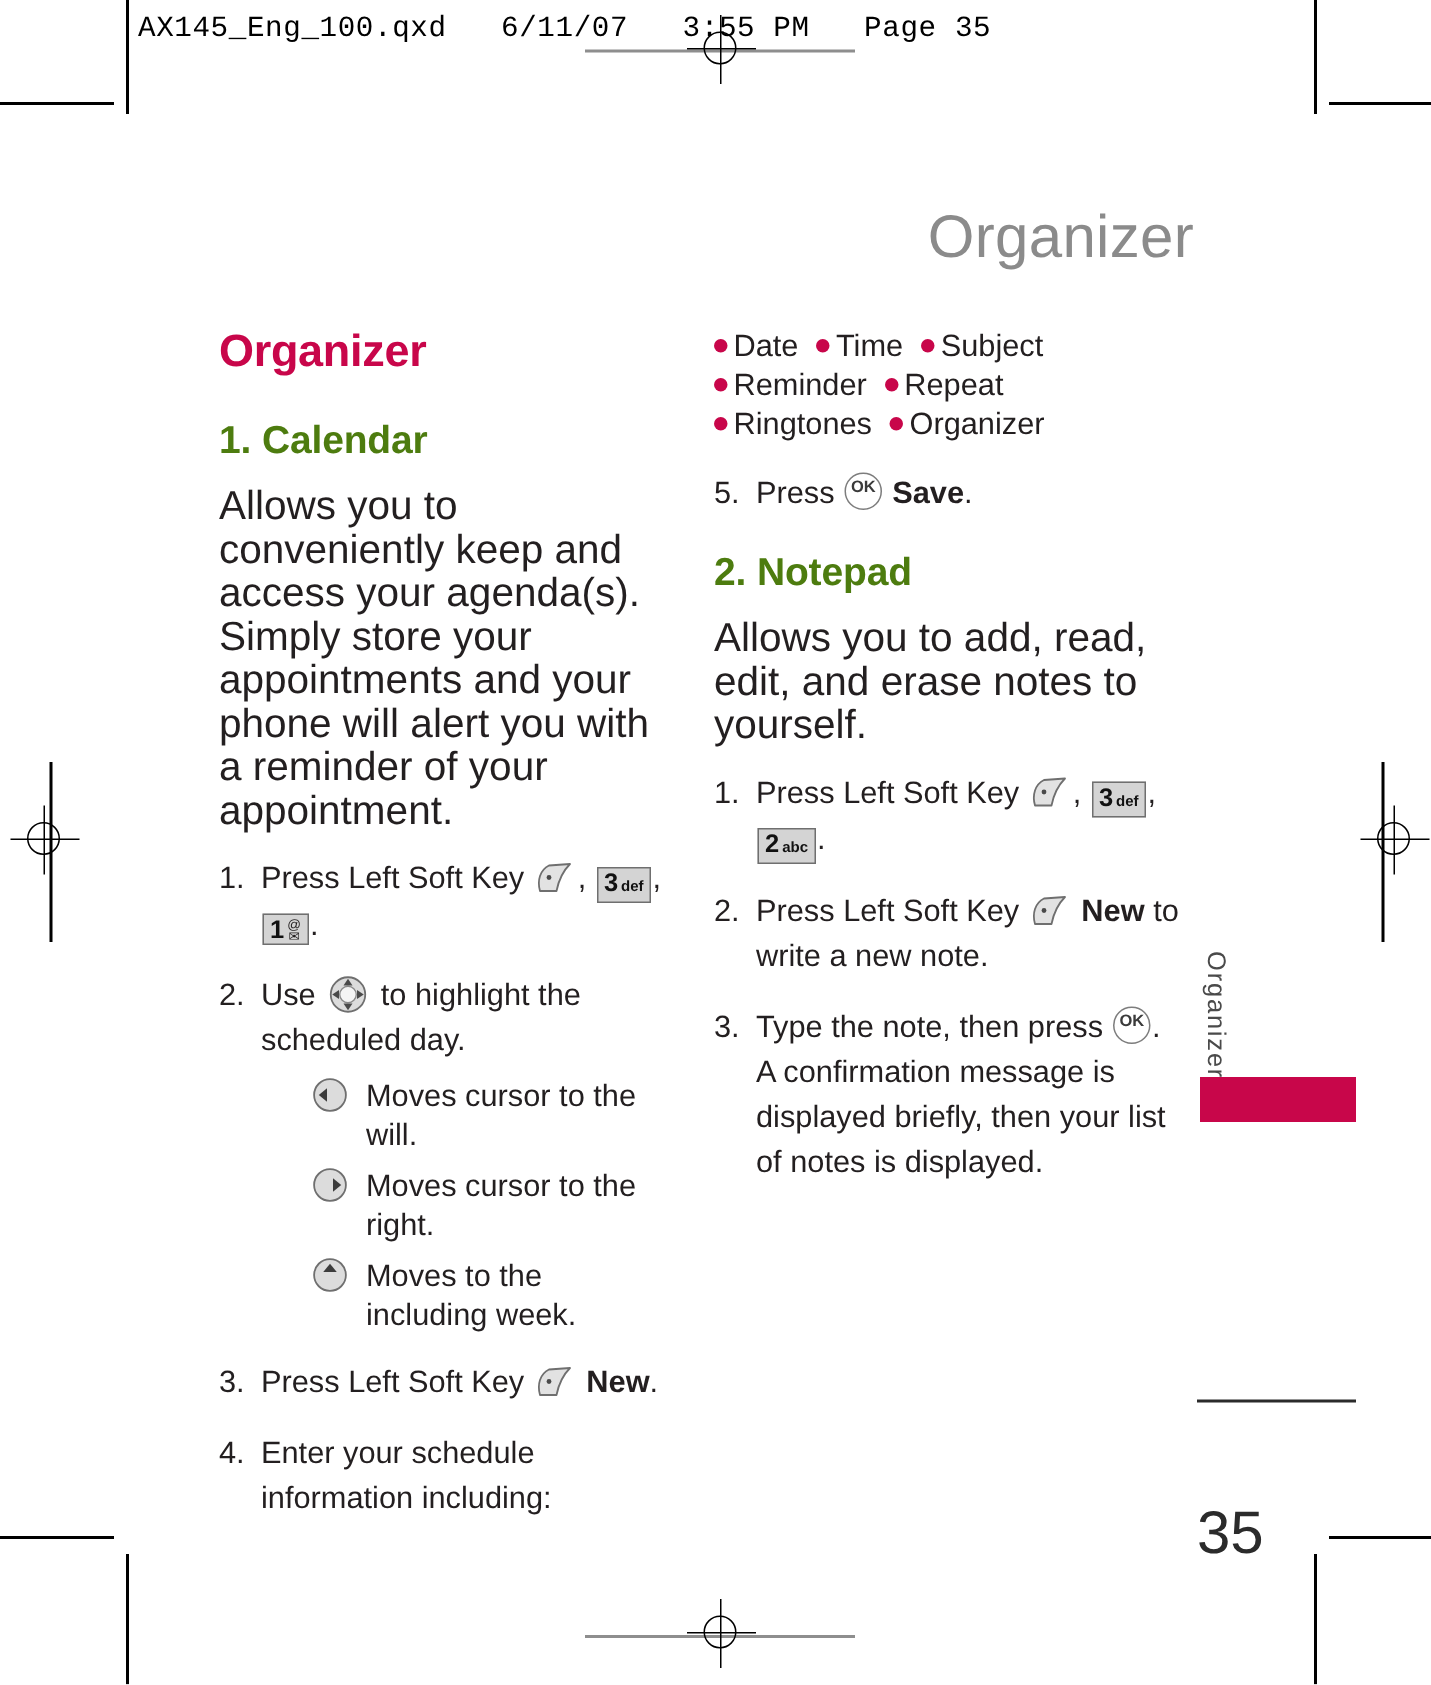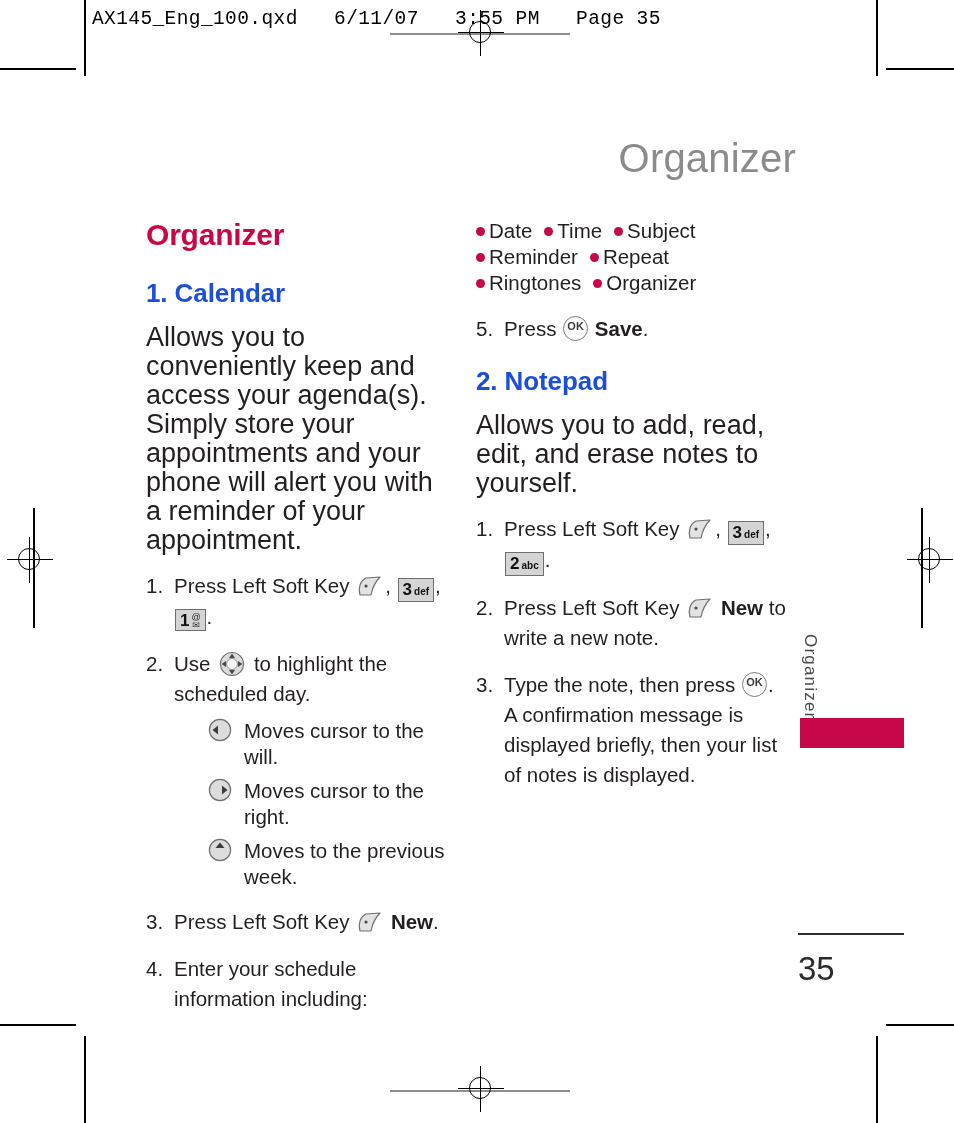"1. Calendar" h2.subsection { color: #1d4ed8 -> #4d7c0f }
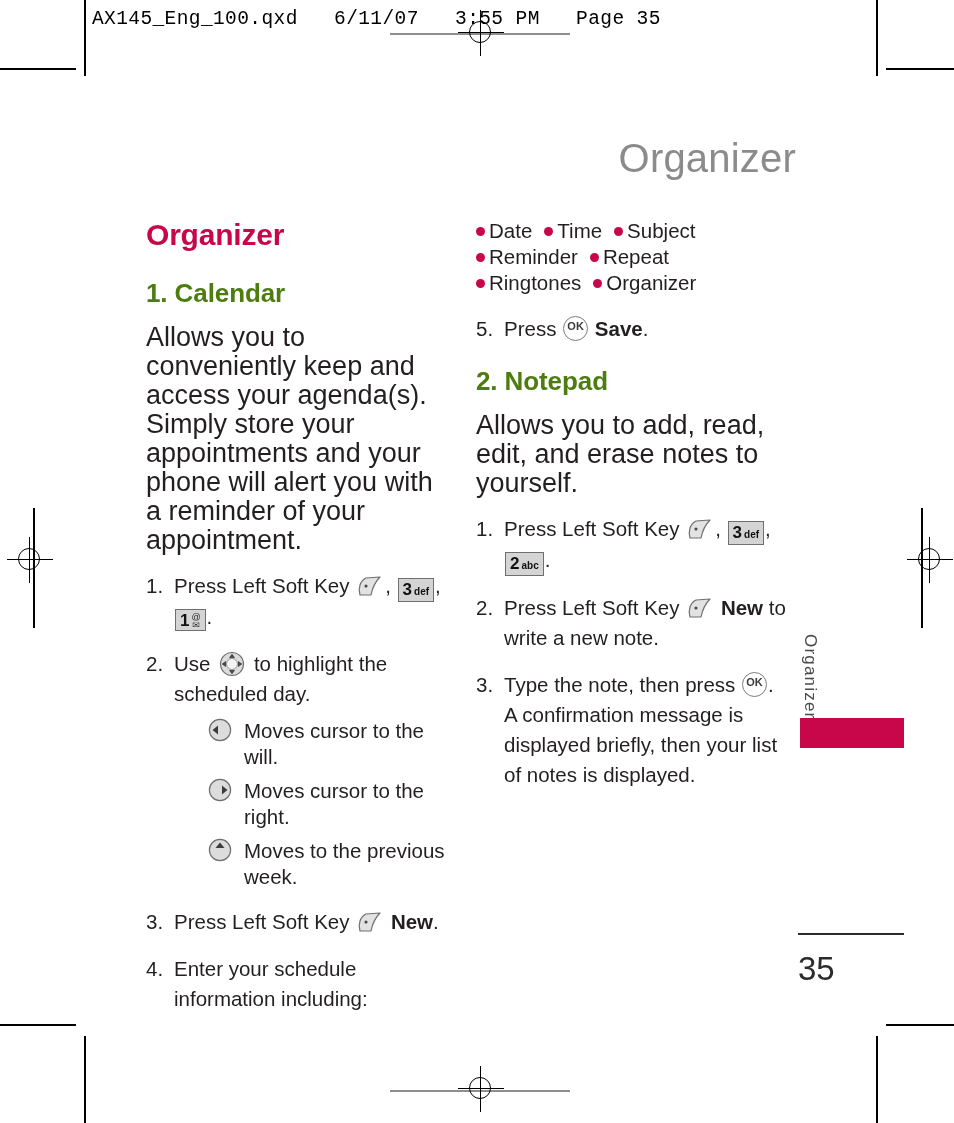"Moves to the previous week." span.txt { text: previous -> including }
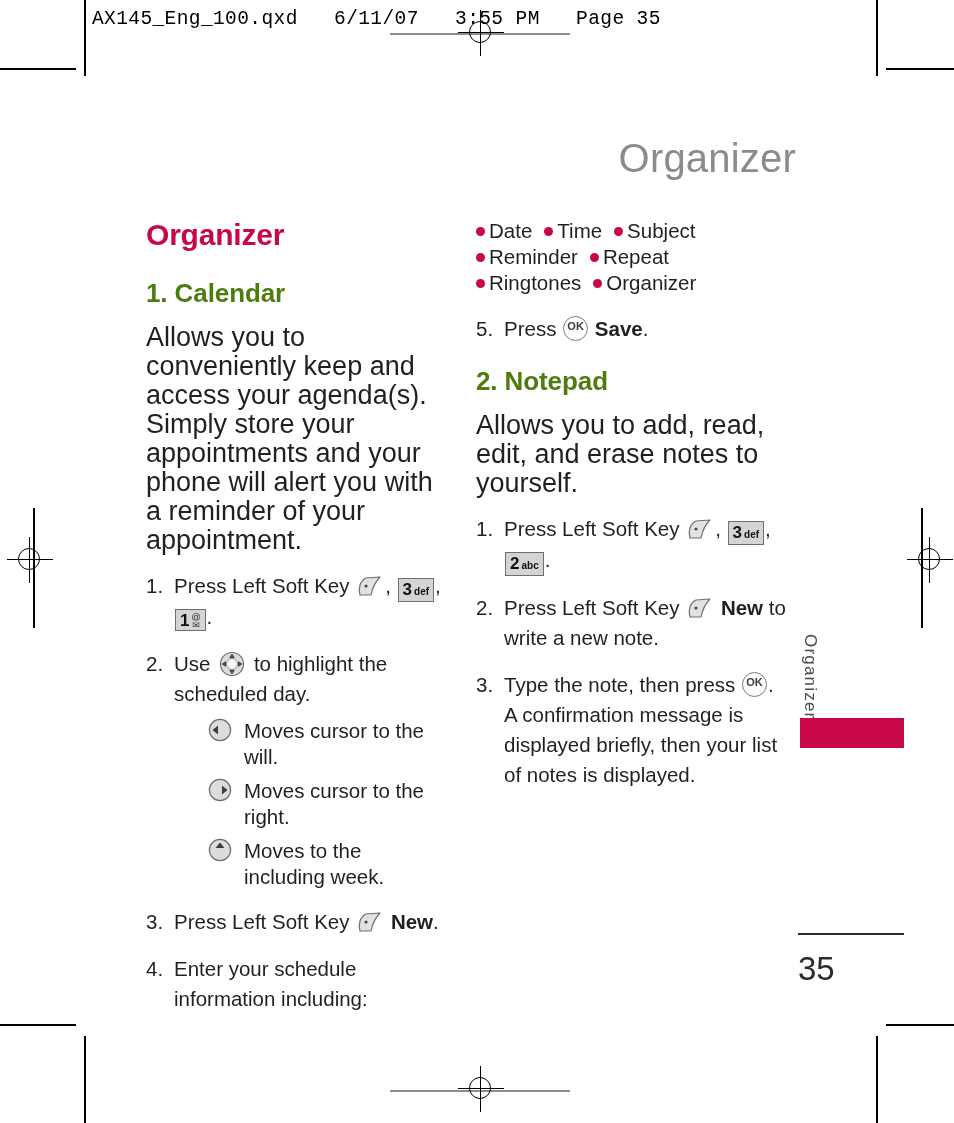"35" #folio { font-size: 33px -> 40px; top: 950px -> 1000px }
